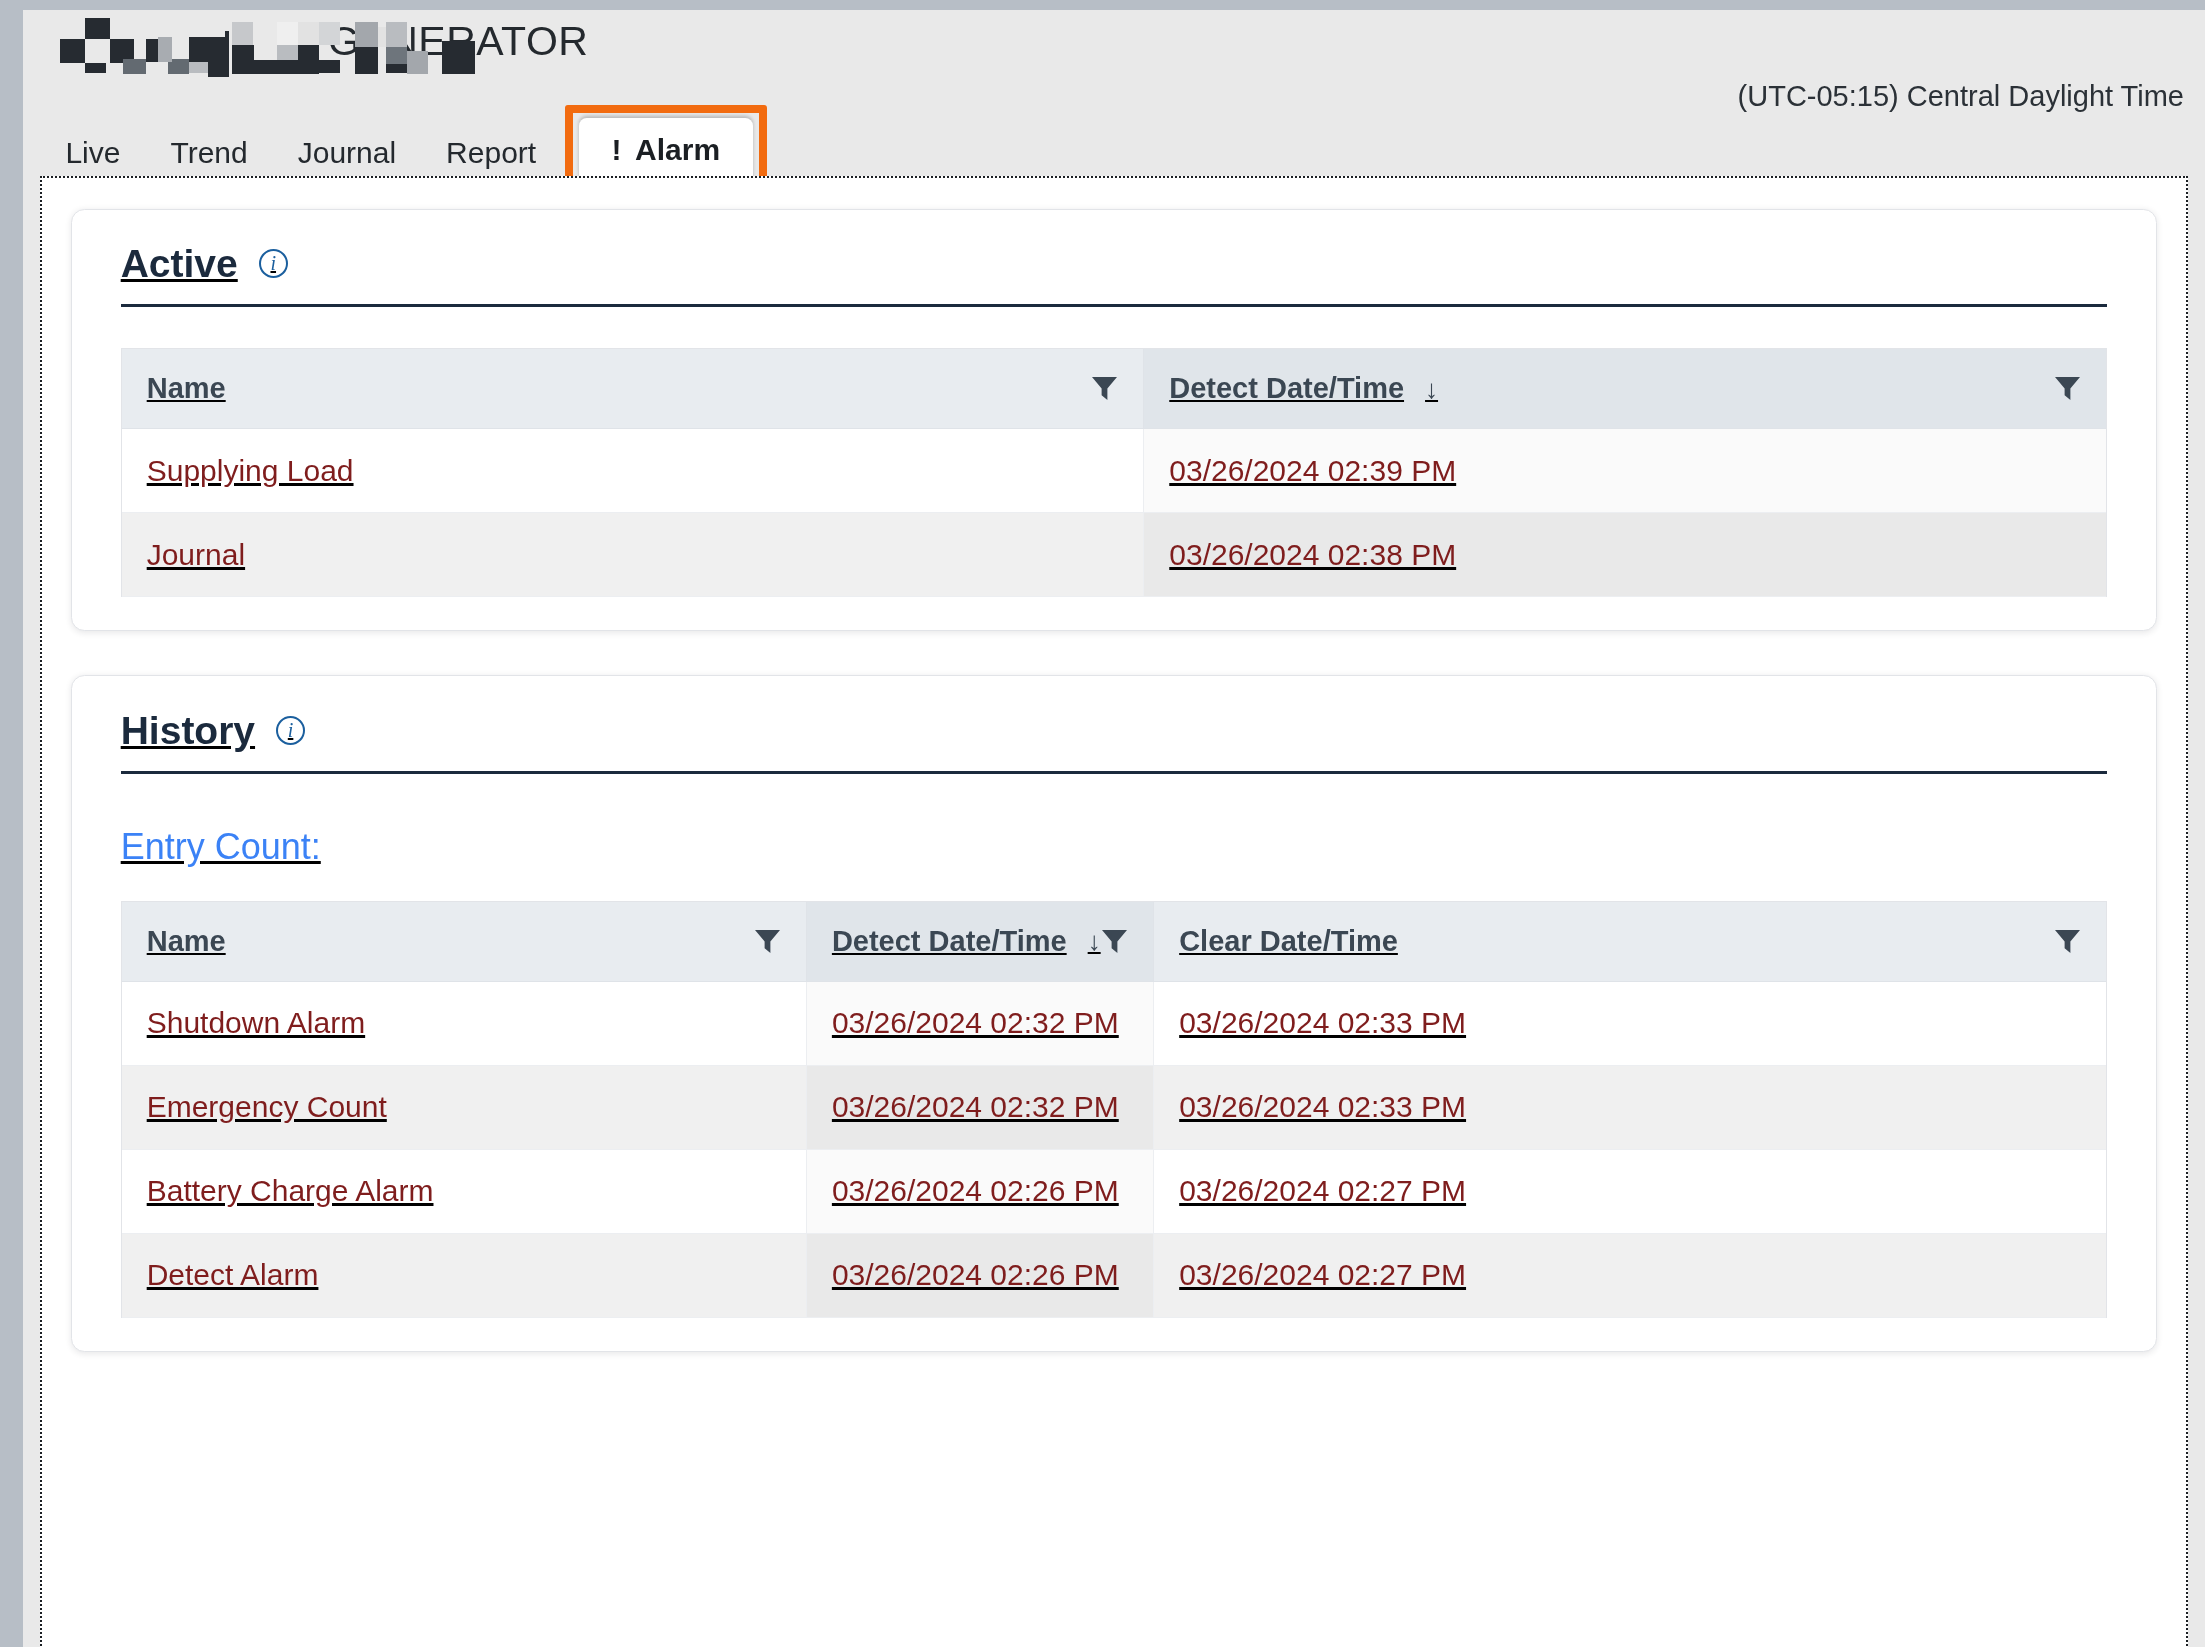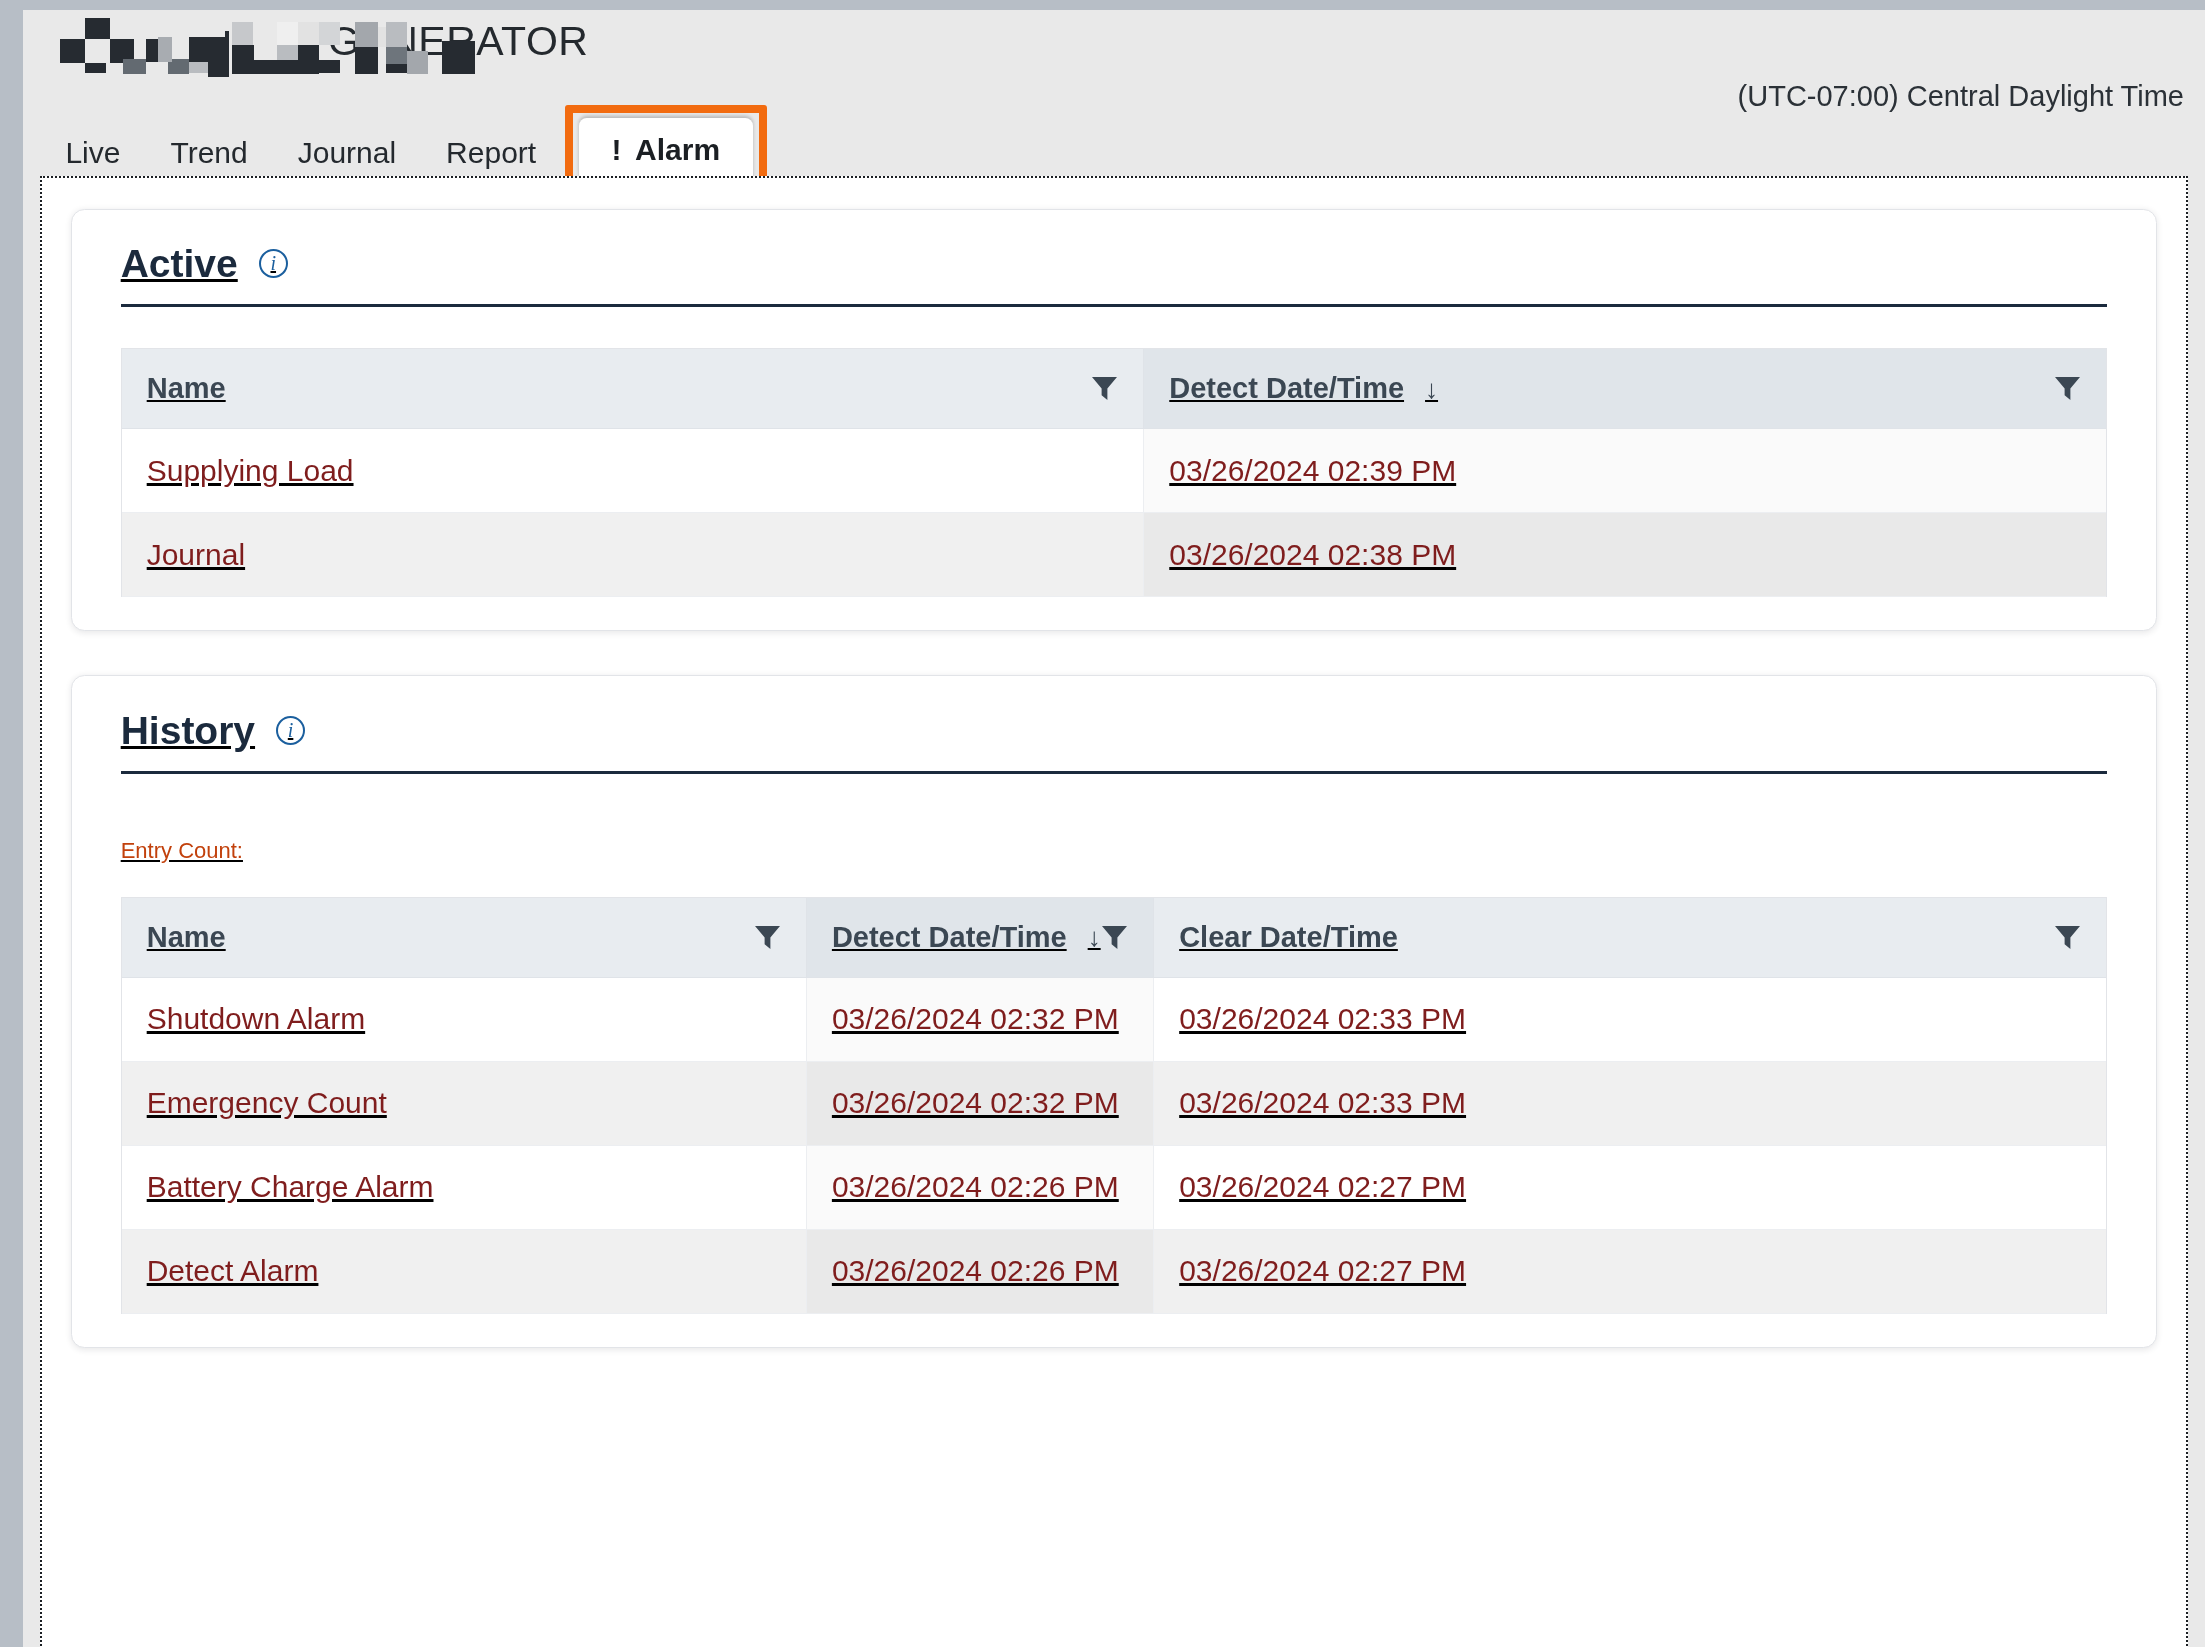"(UTC-07:00) Central Daylight Time" div.tz-text { text: UTC-07:00 -> UTC-05:15 }
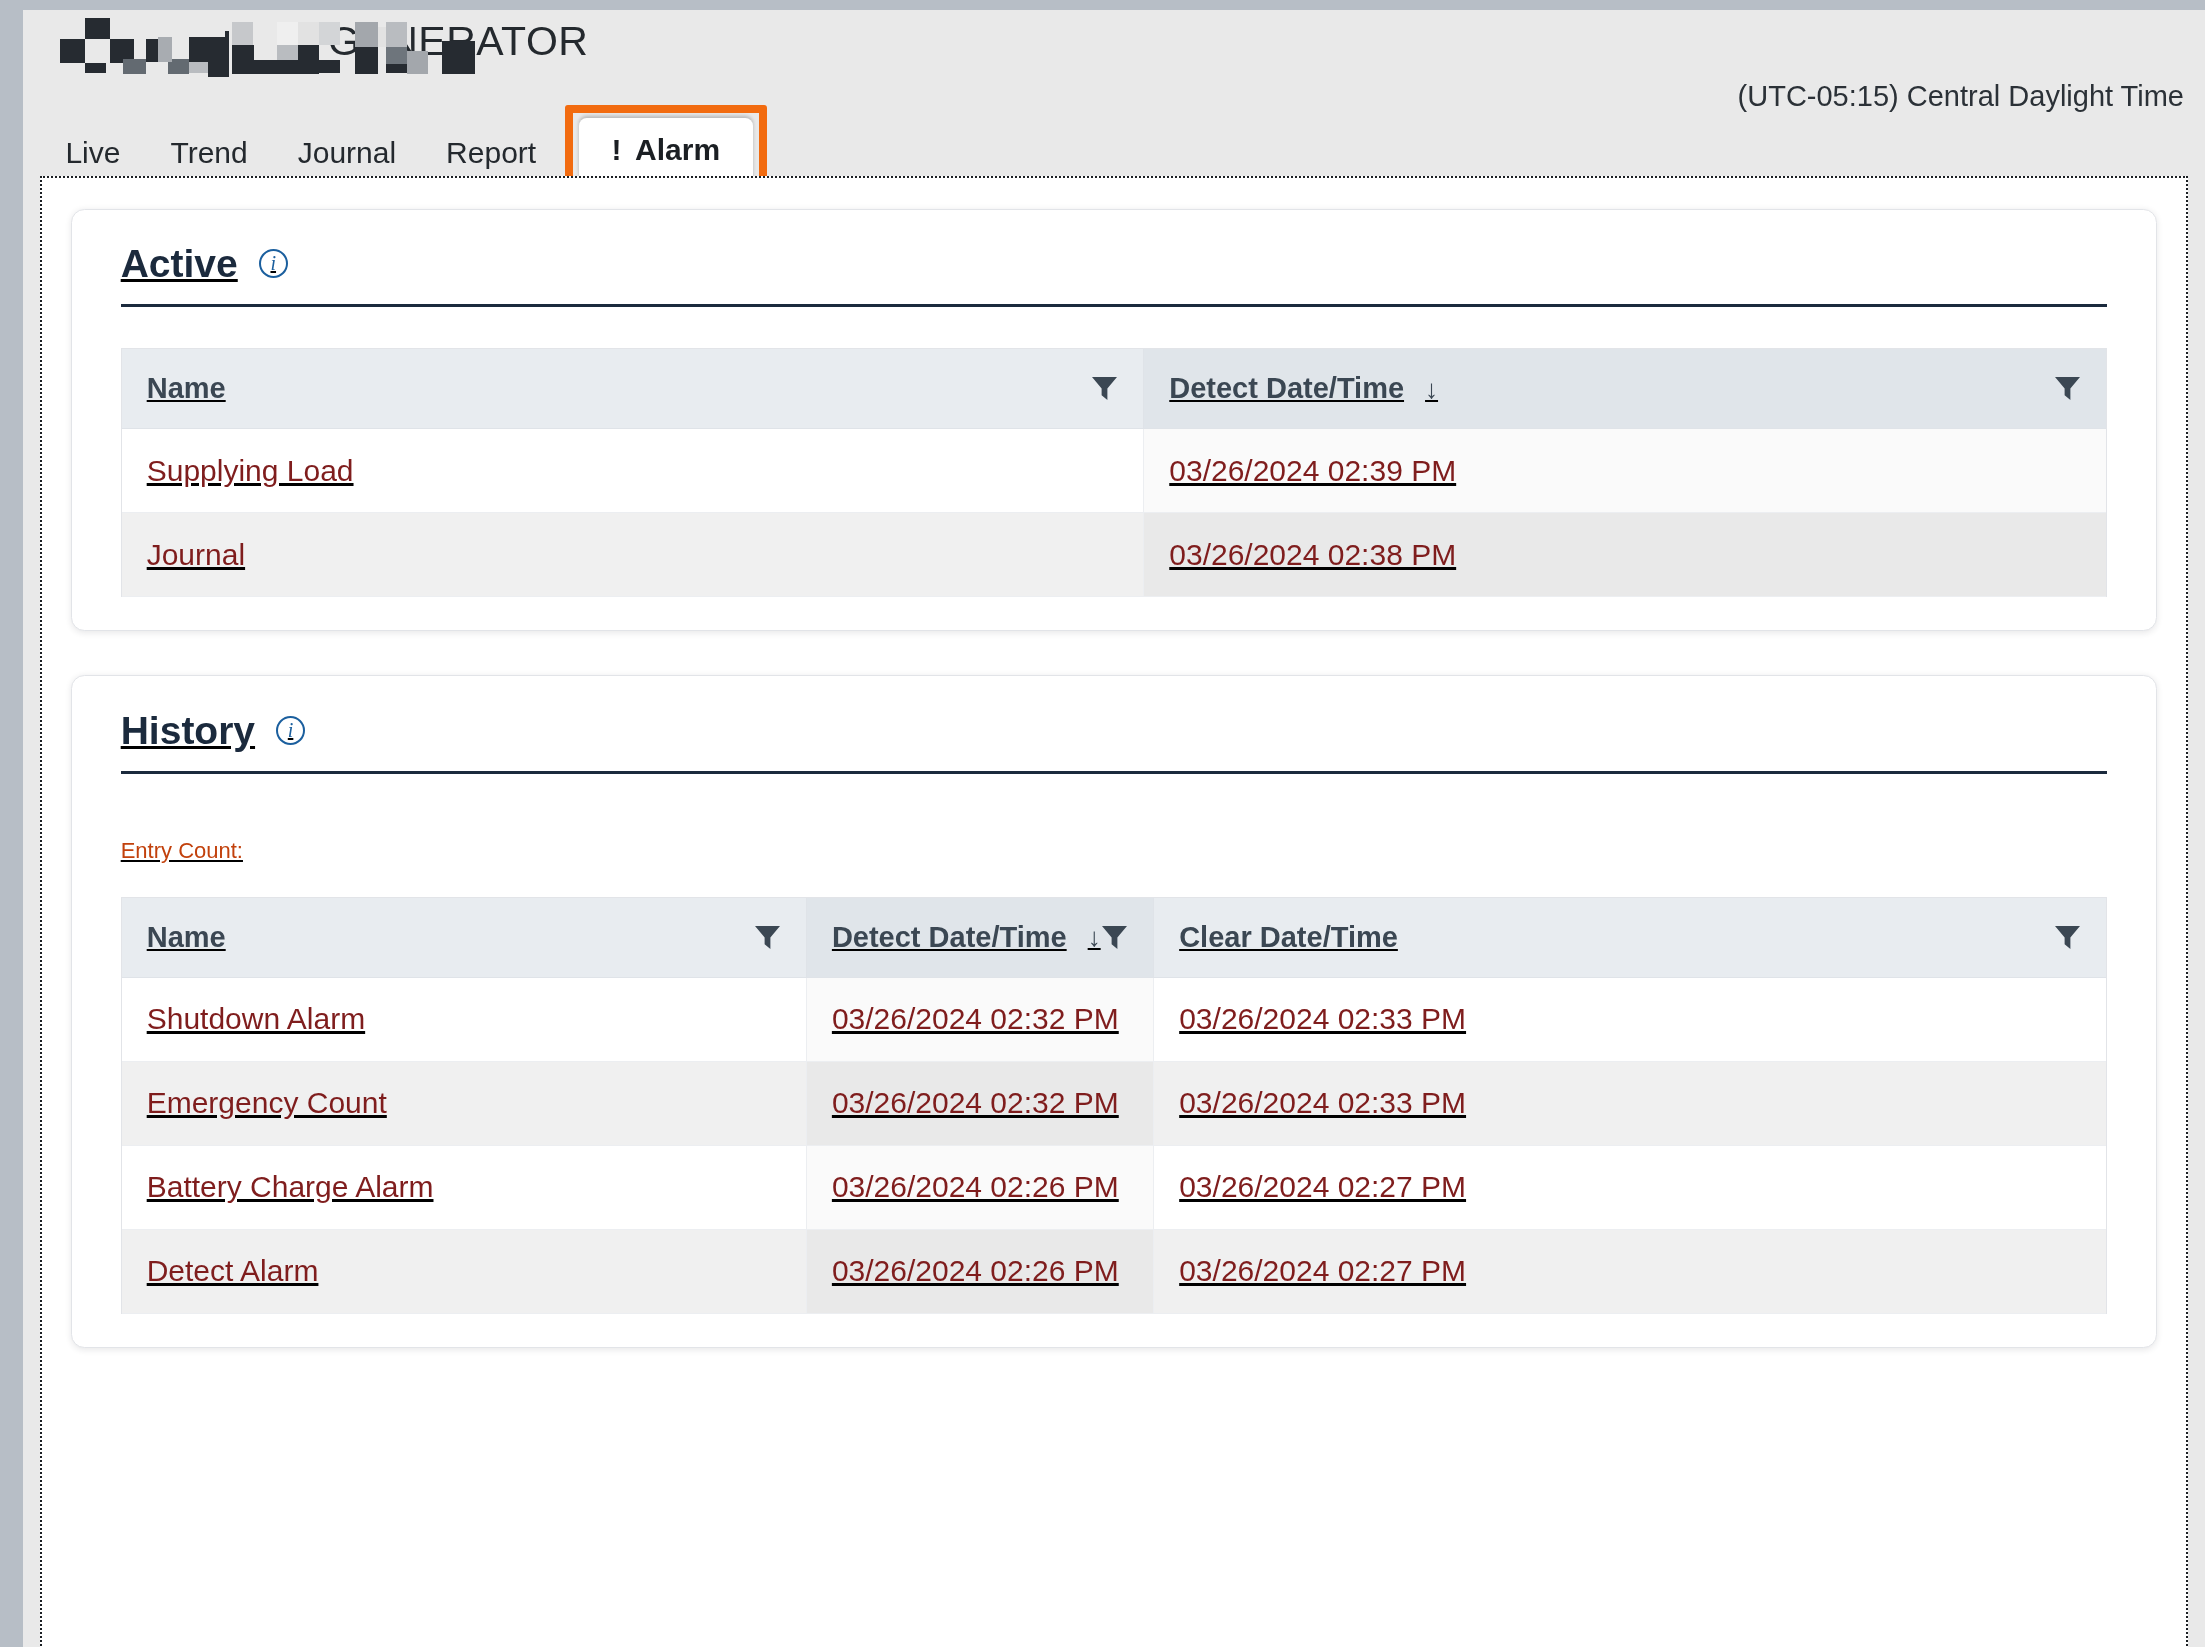"Entry Count:" .entry-label { color: #c2410c -> #3b82f6; font-size: 22px -> 36px; margin-top: 12px -> none }
